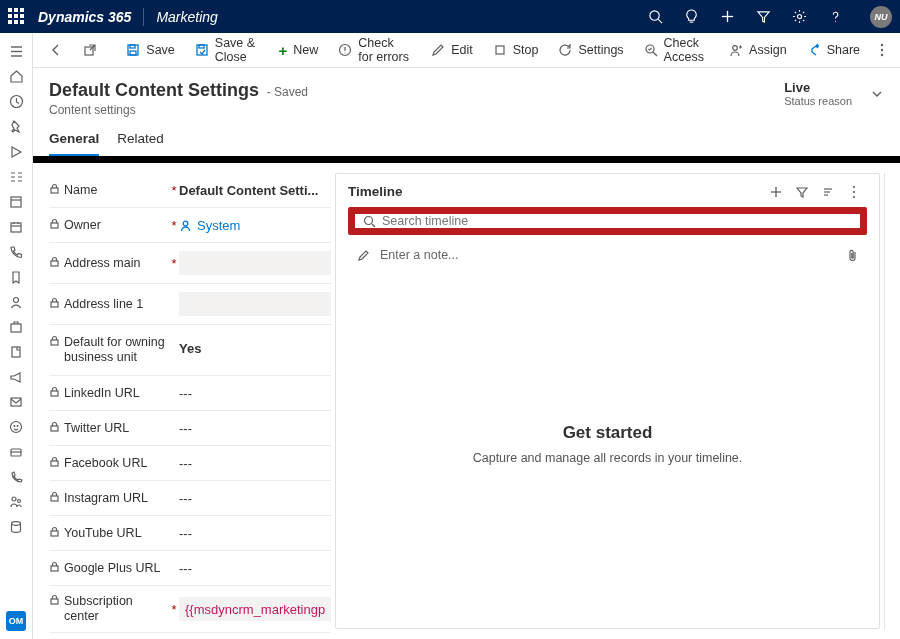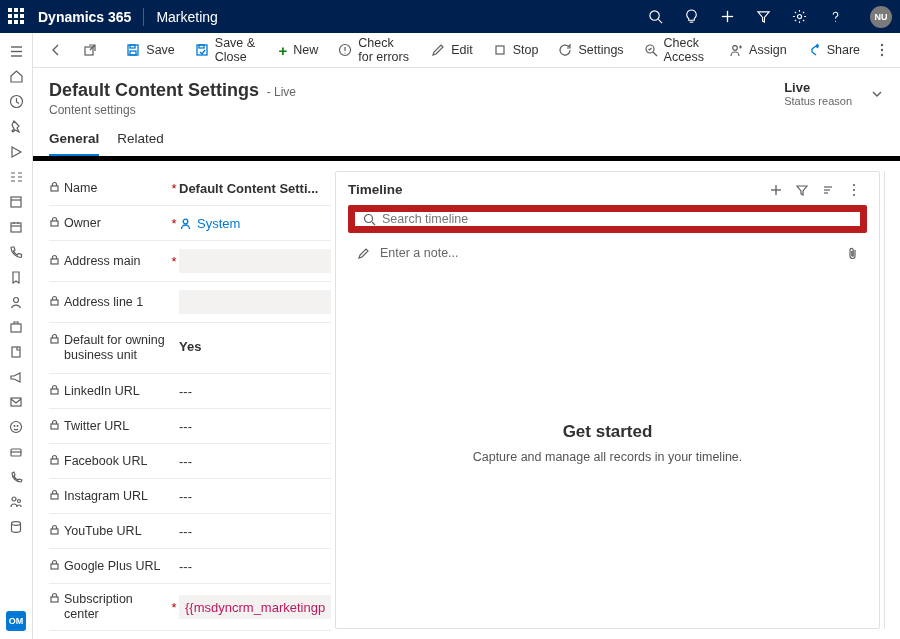"Dynamics 365" .topbar { font-style: none -> italic }
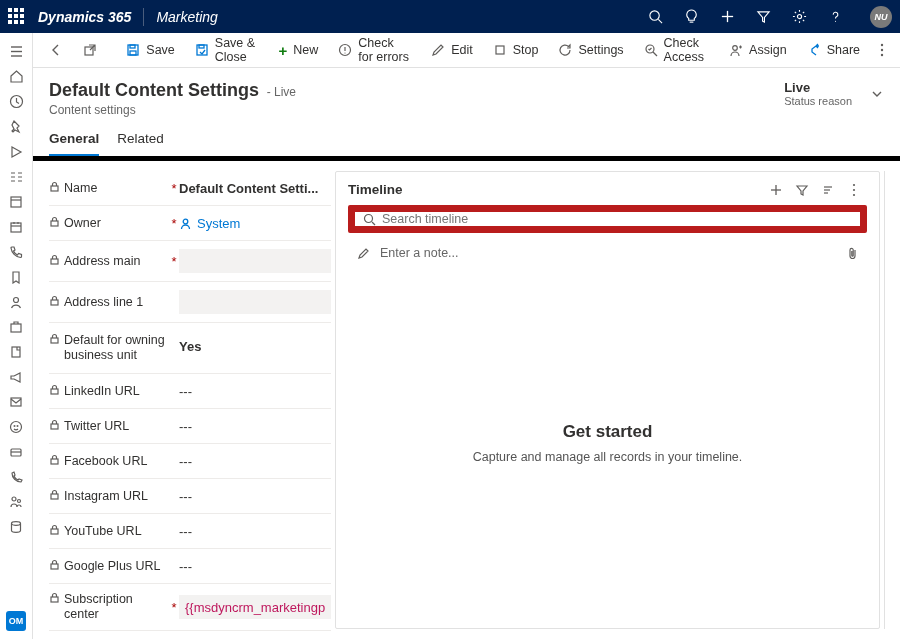"- Live" span.ph-saved { text: Live -> Saved }
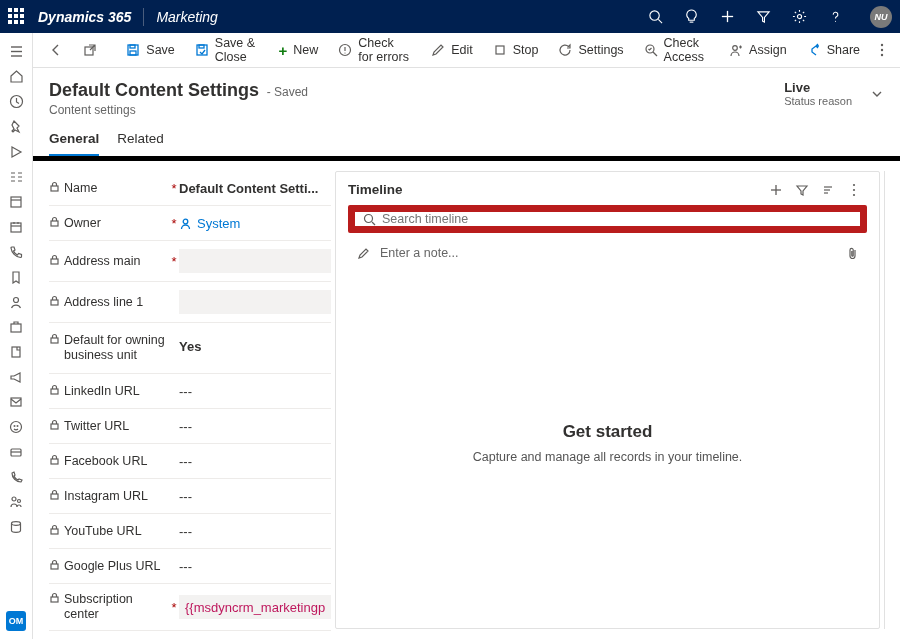"General" .tabs { border-bottom: 5px solid #000000 -> 7px solid #000000 }
